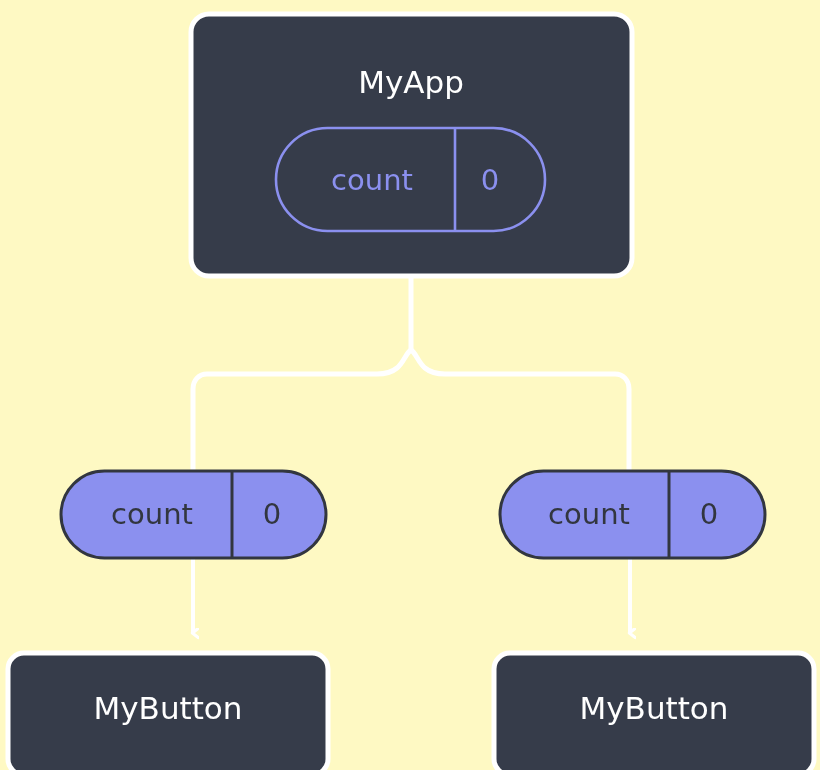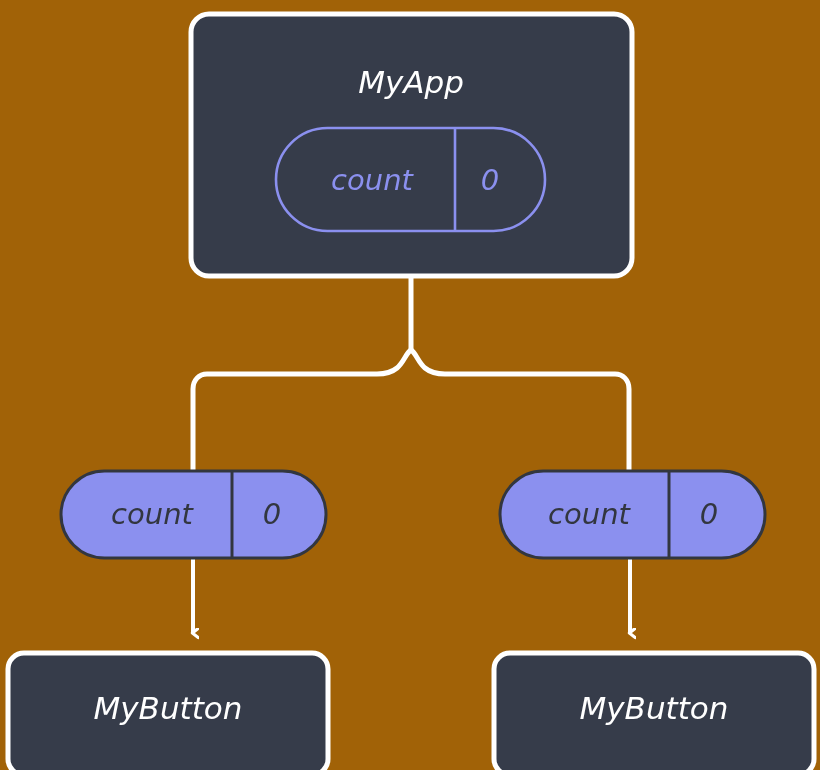"MyApp" #stage { background: #a16207 -> #fef9c3; font-style: italic -> none }
